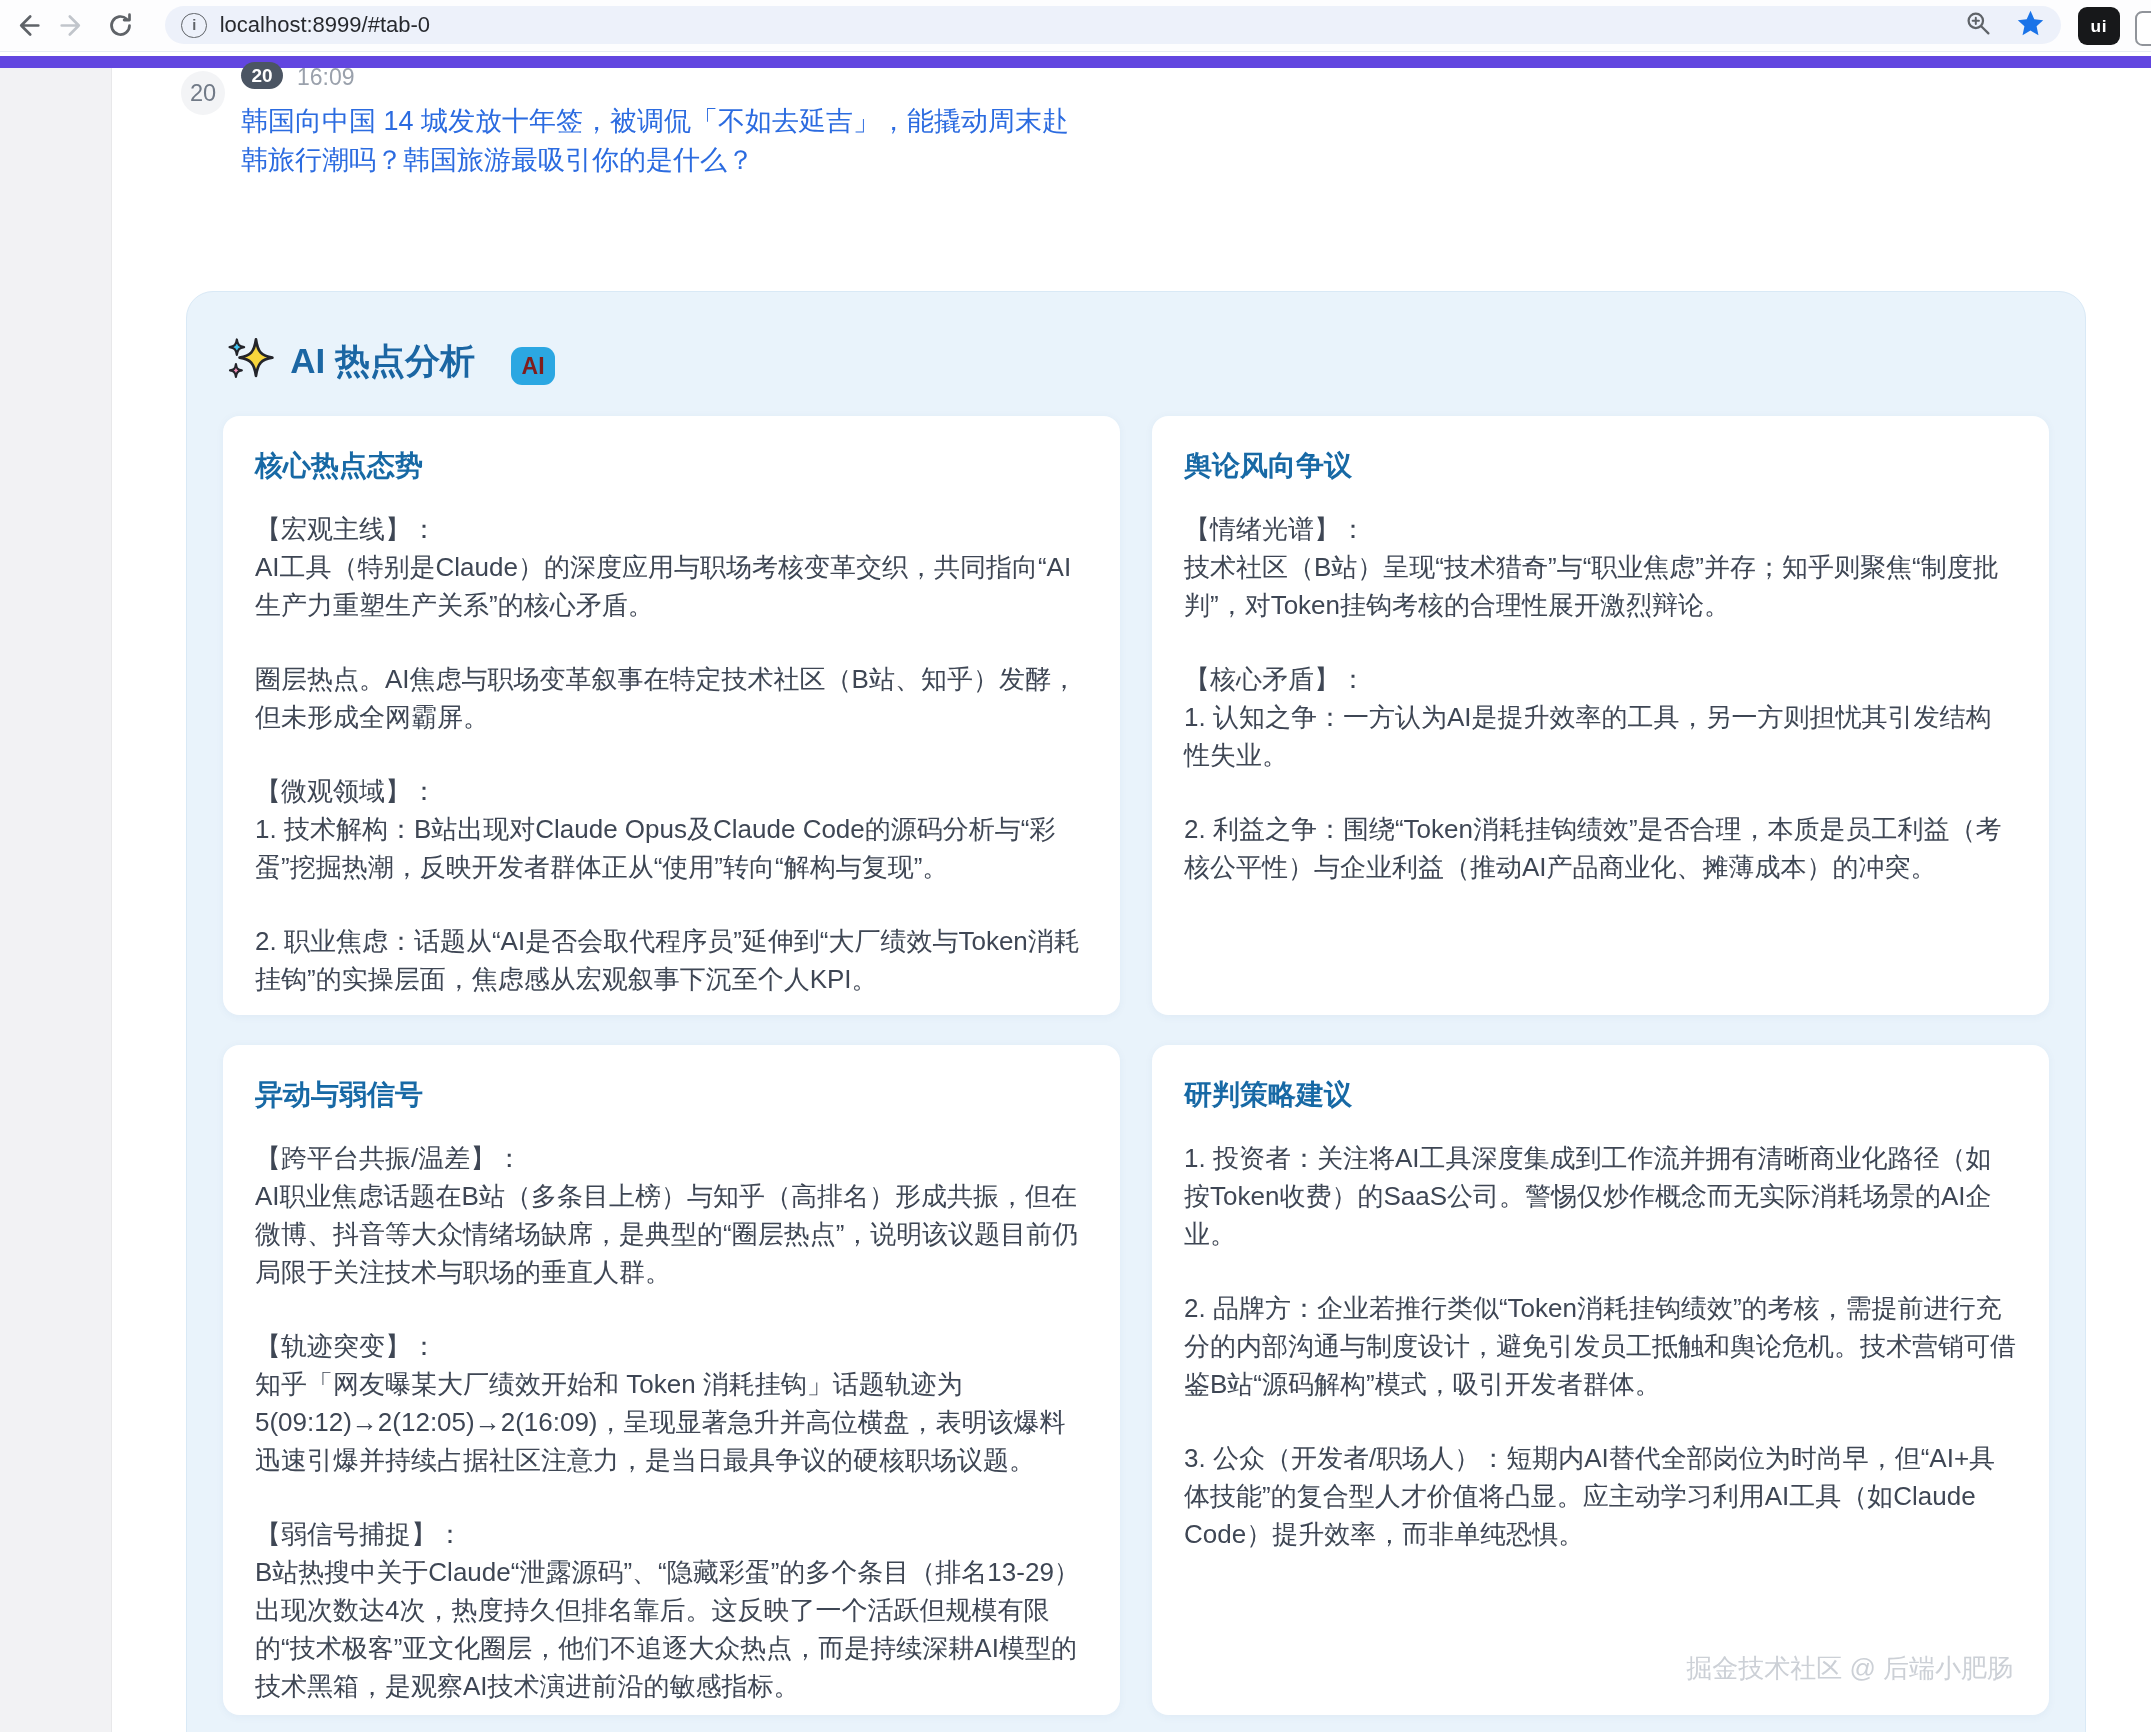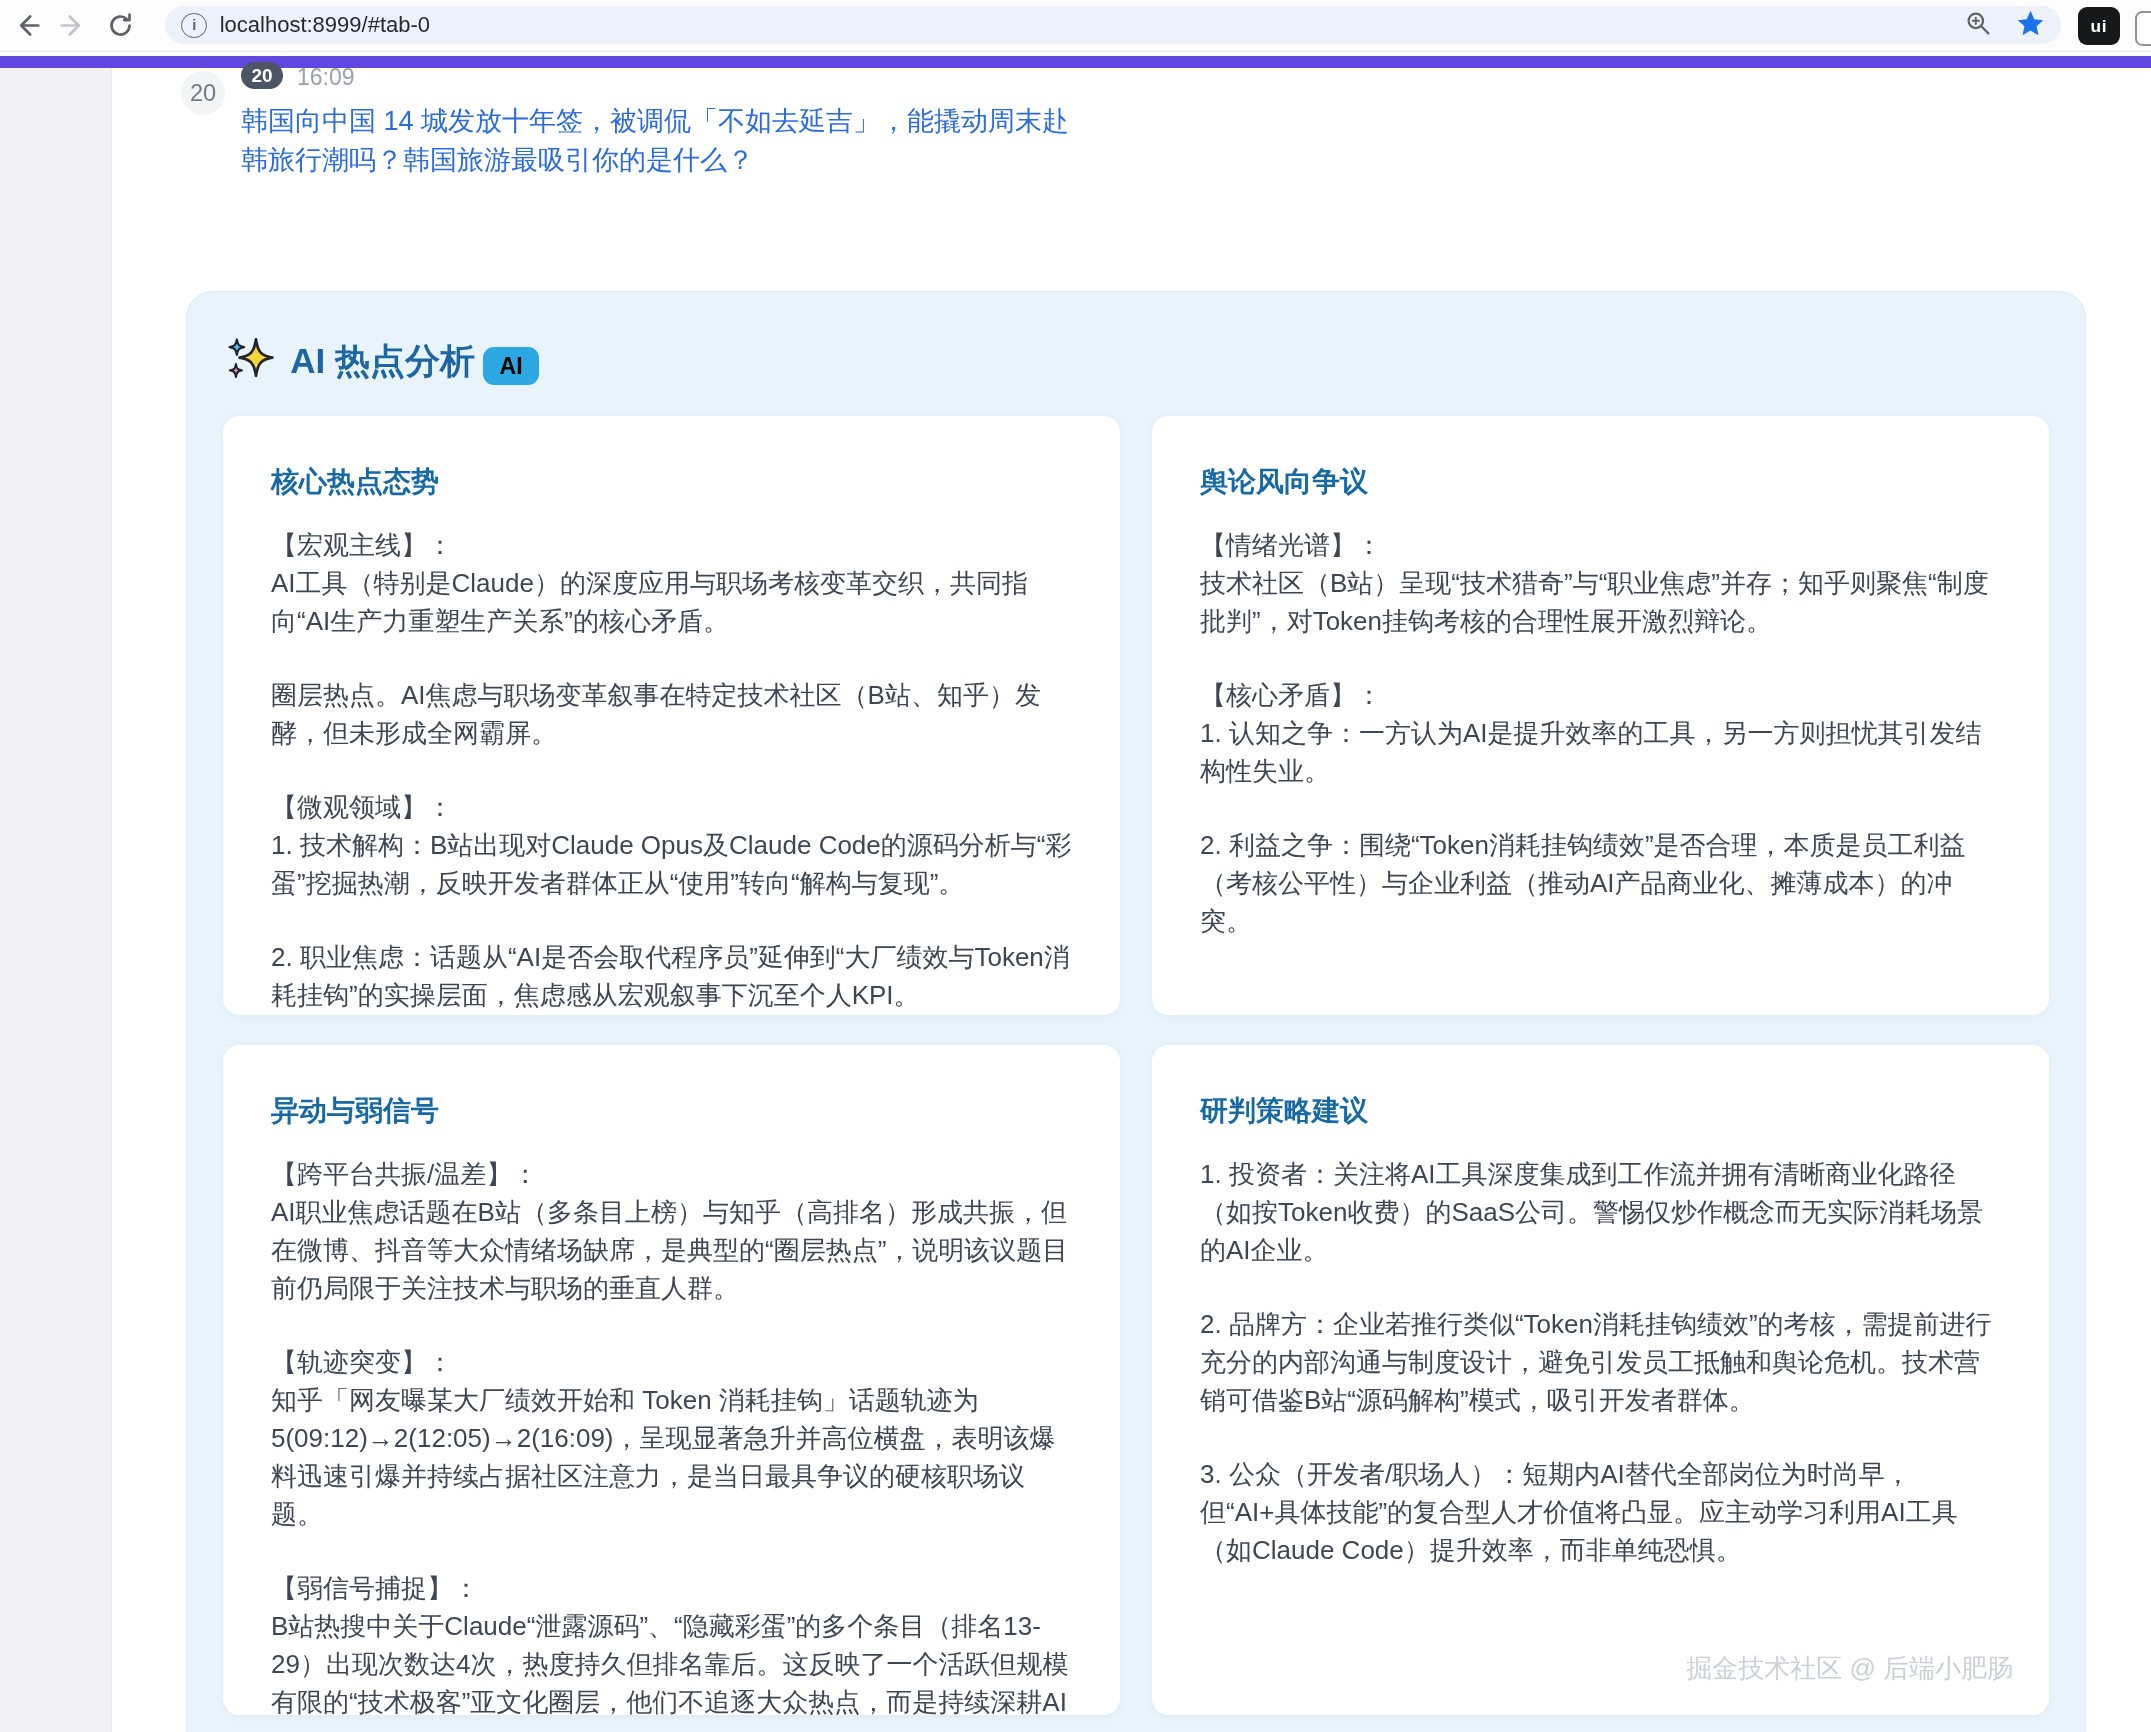"AI" .ai-badge { color: #000000 -> #7f1d1d; margin-left: 8px -> 36px; width: 56px -> 44px }
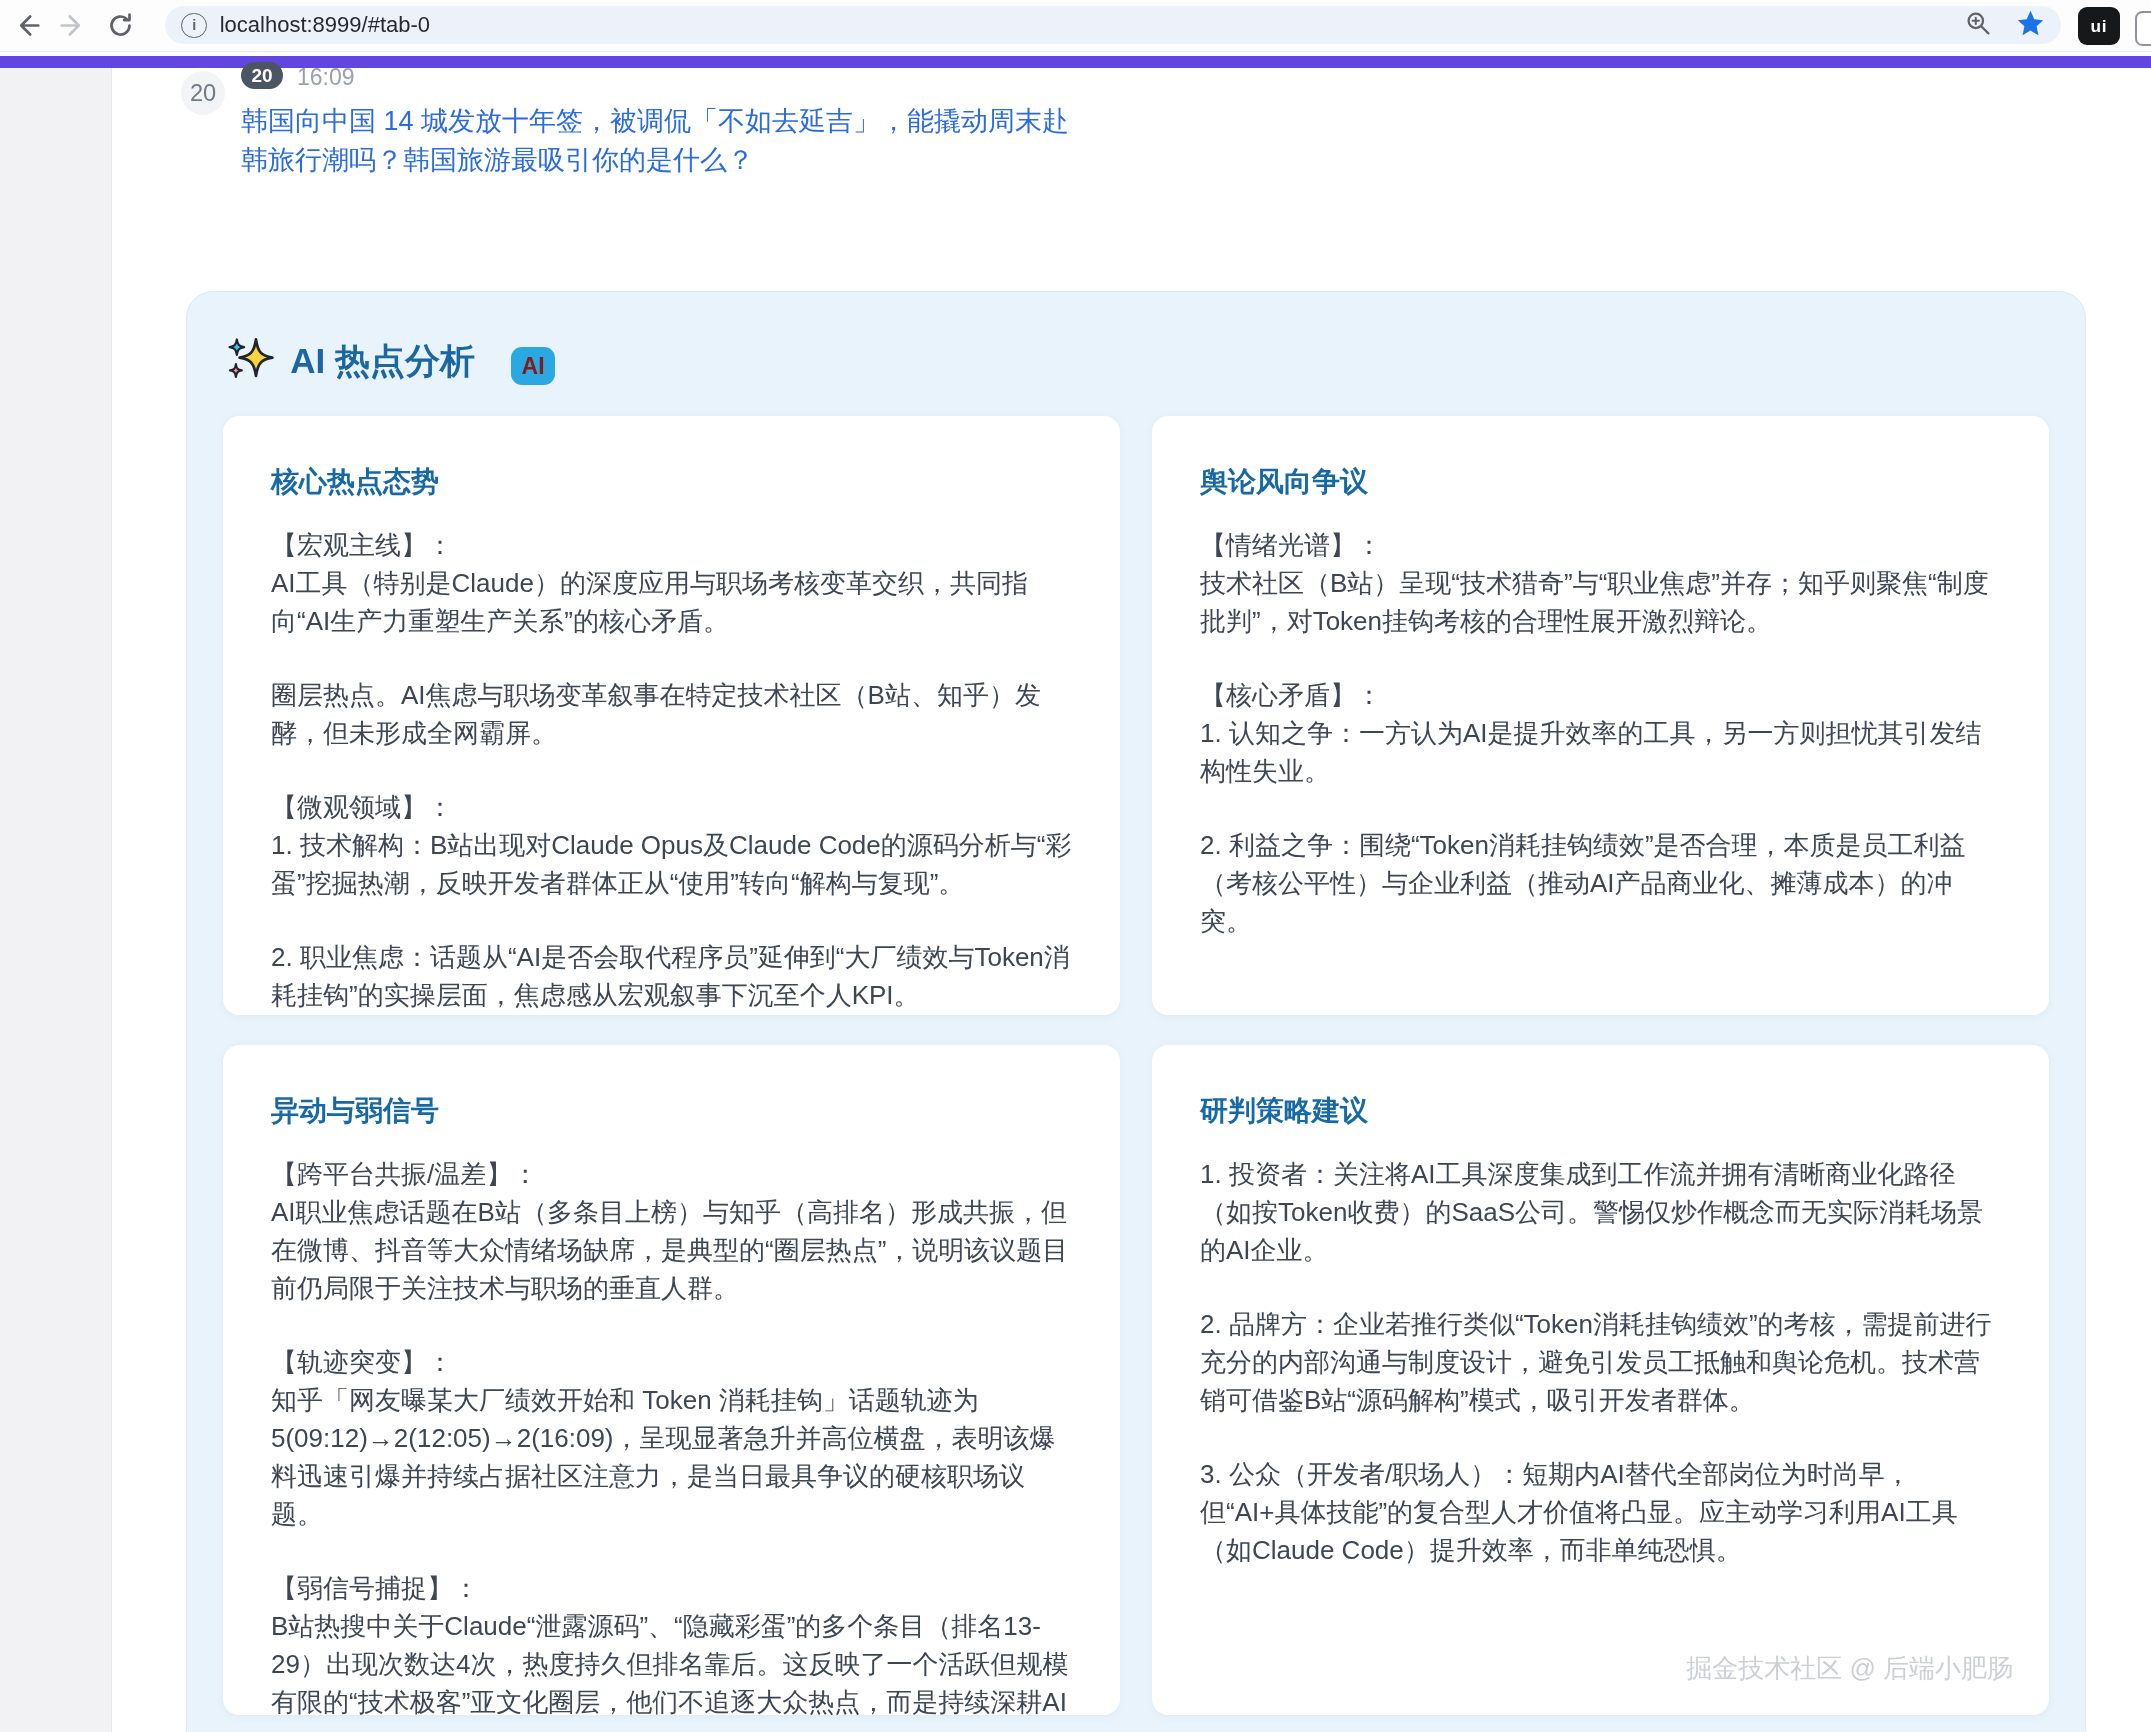"核心热点态势" .card { padding: 48px -> 32px }
